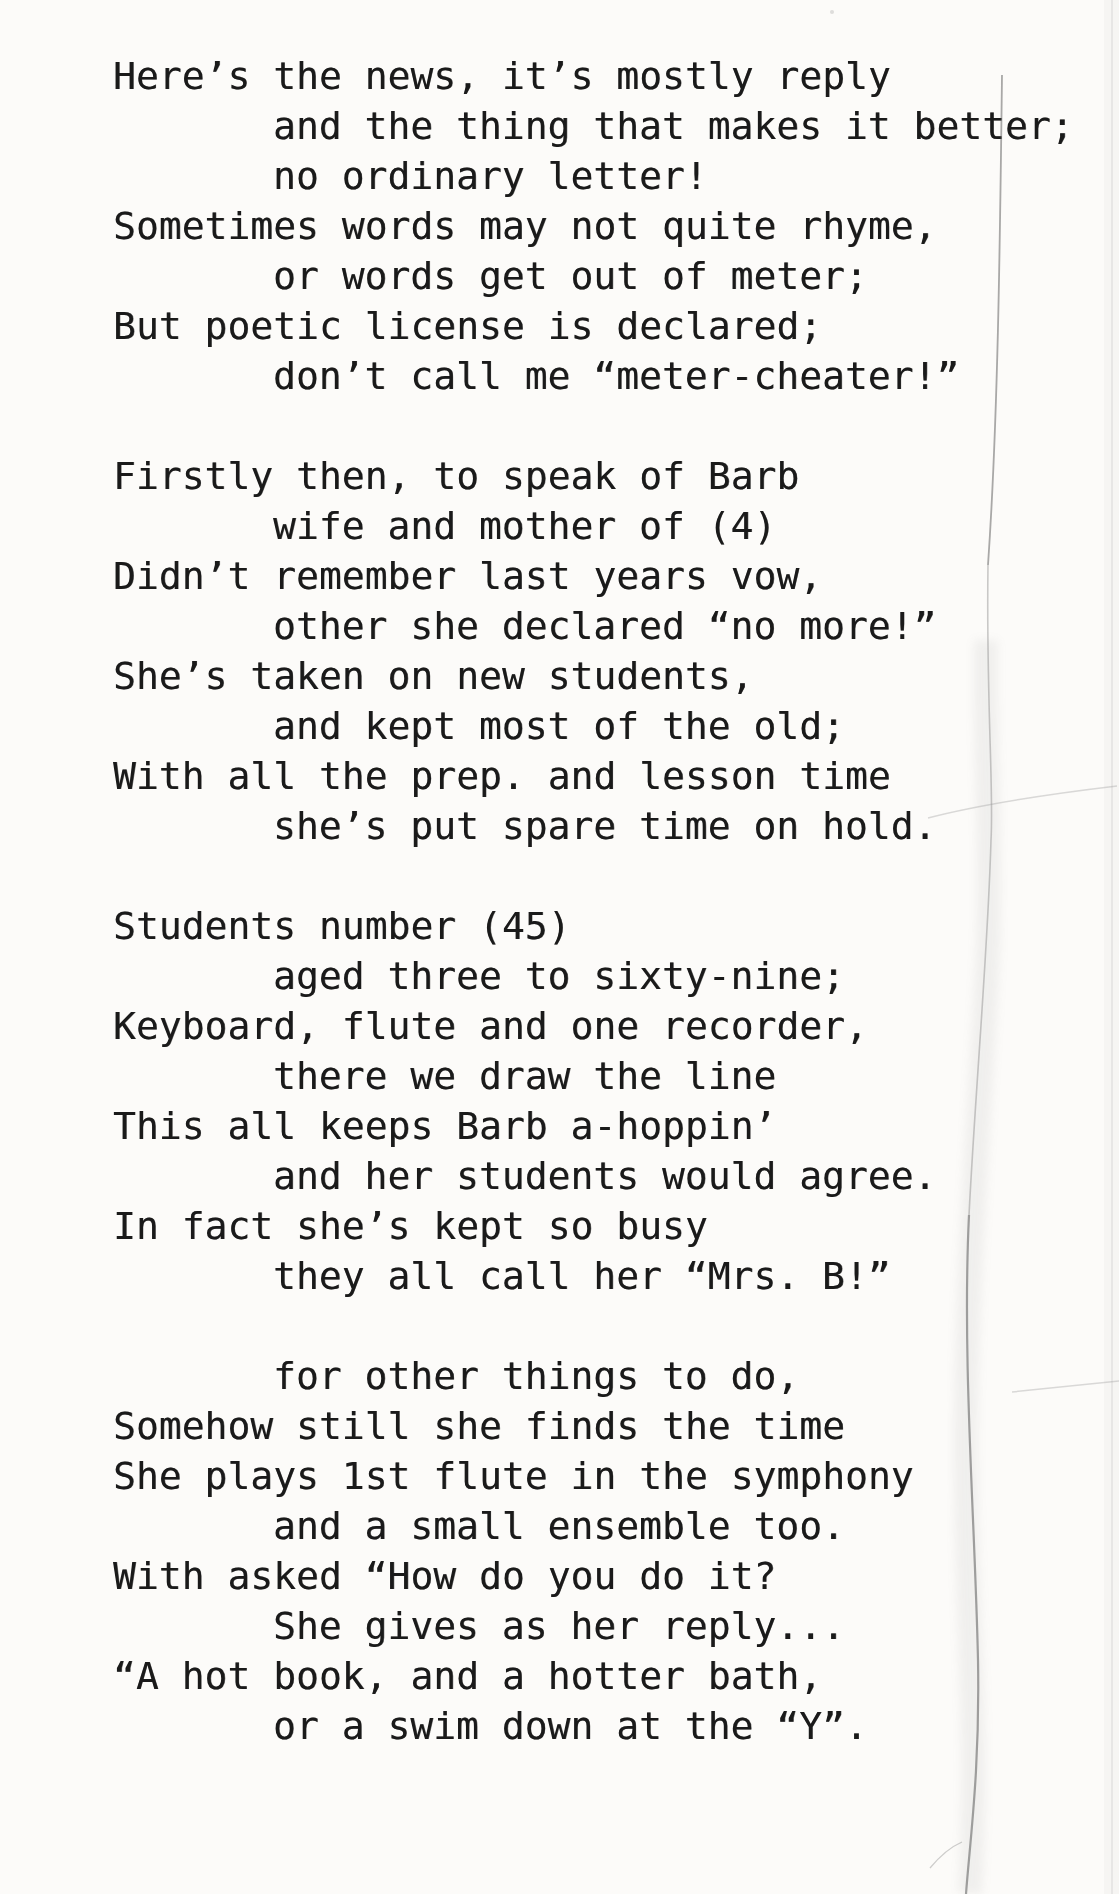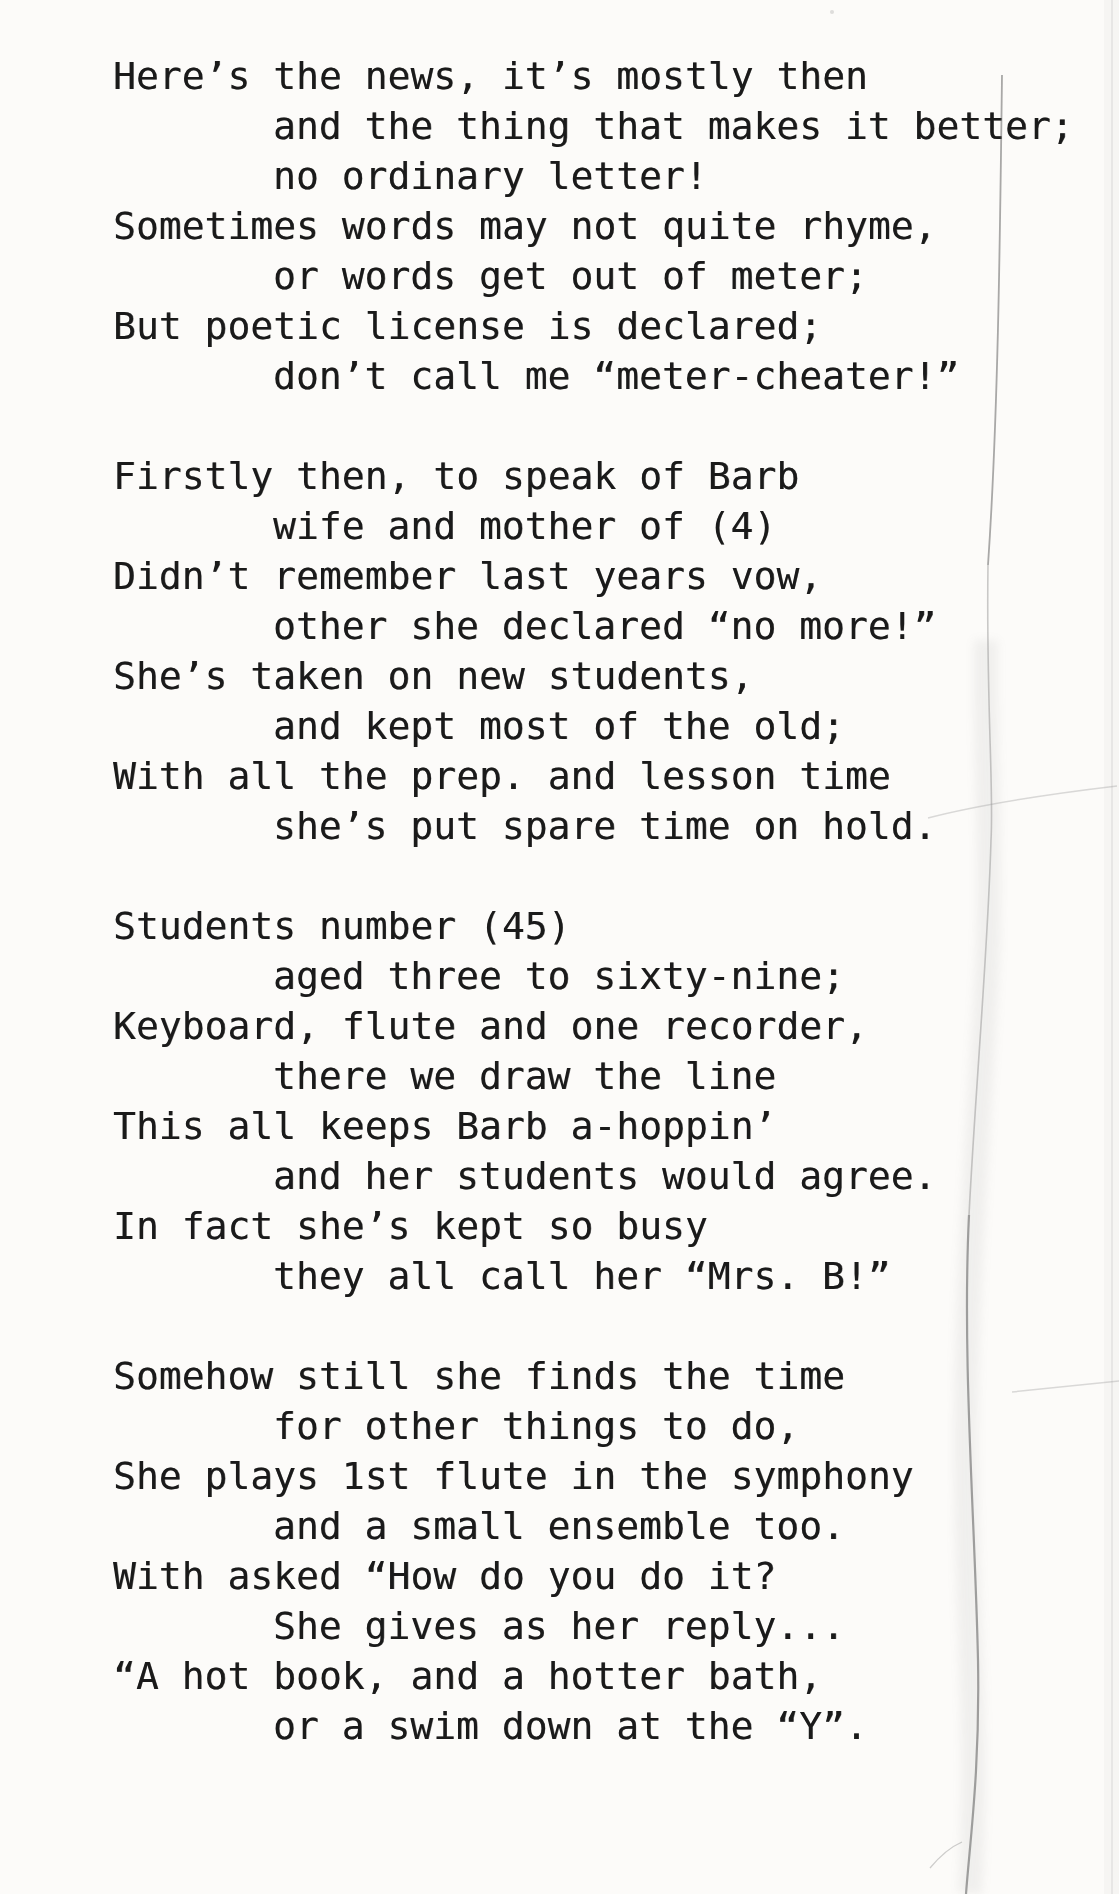"Here’s the news, it’s mostly" div.line { text: then -> reply }
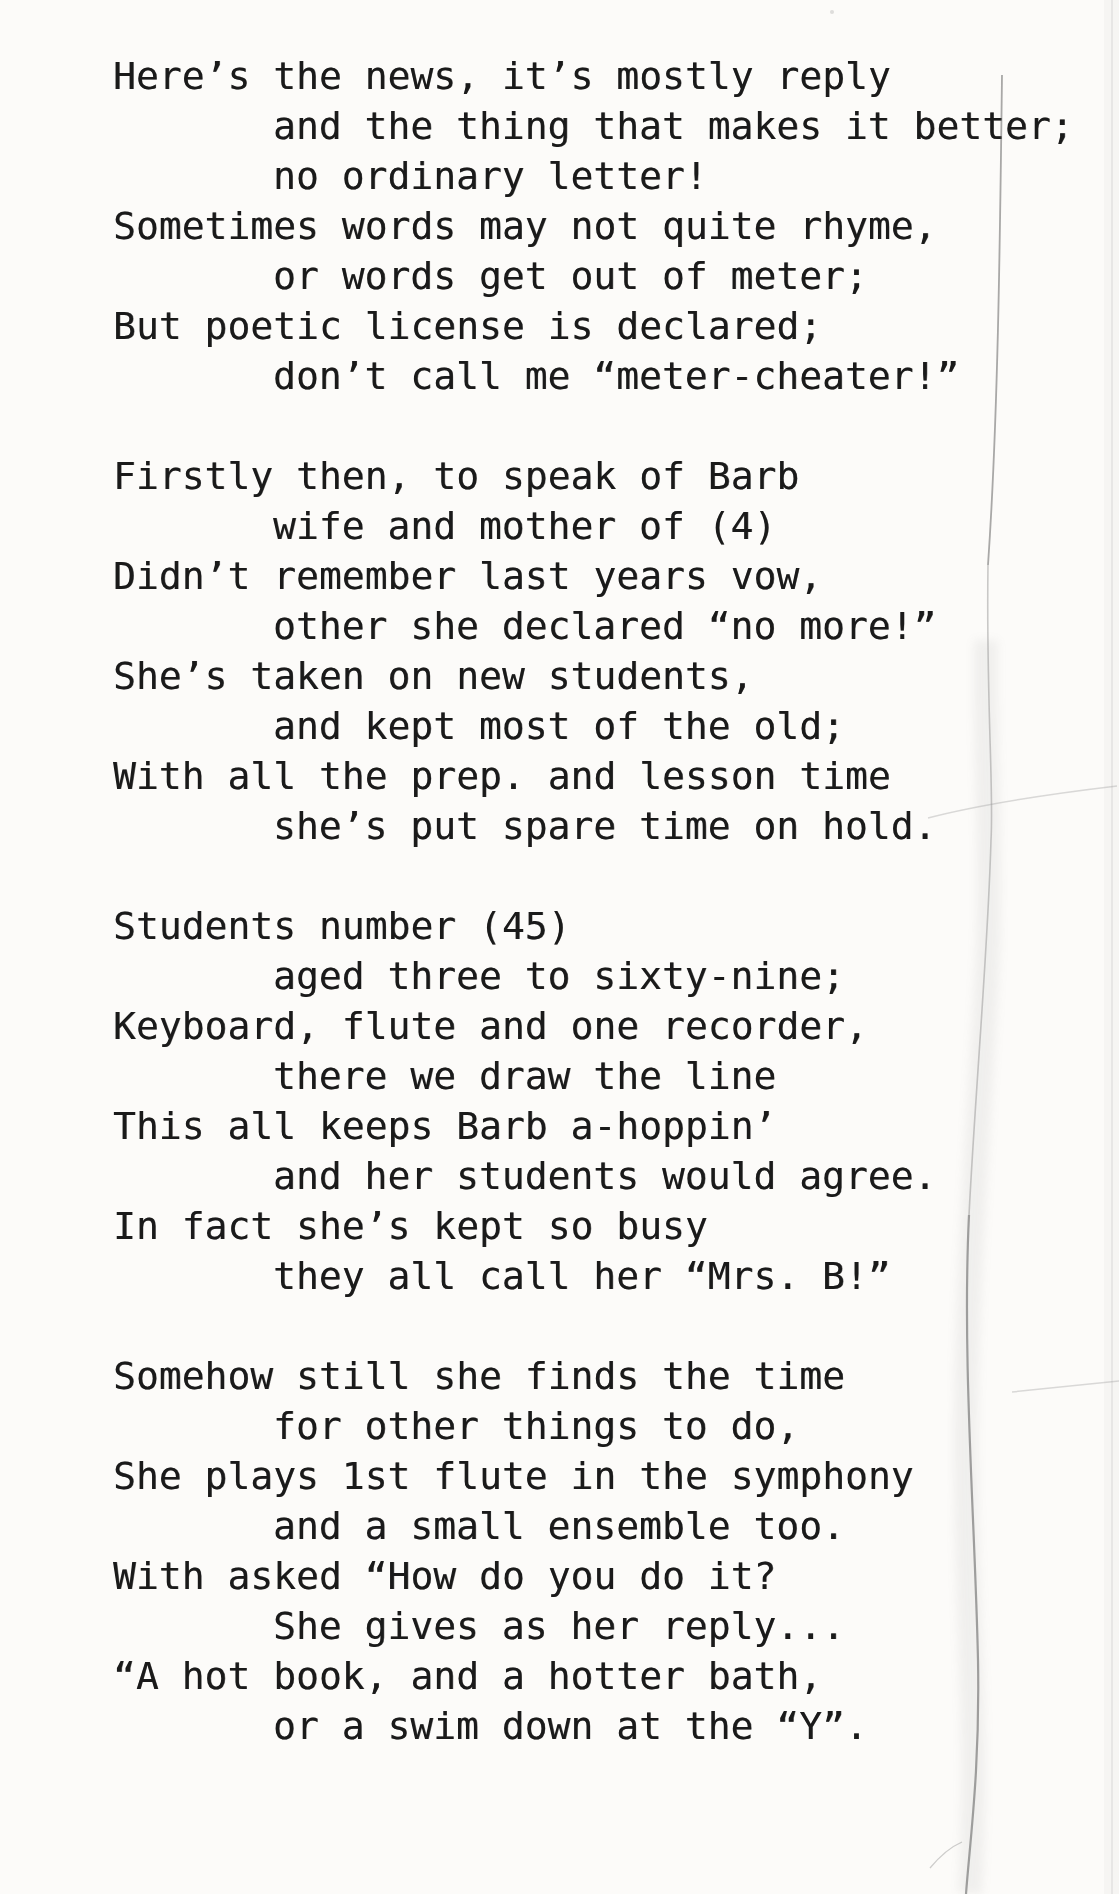"Somehow still she finds the" div.line { order: before "for other things to do," -> after "for other things to do," }
